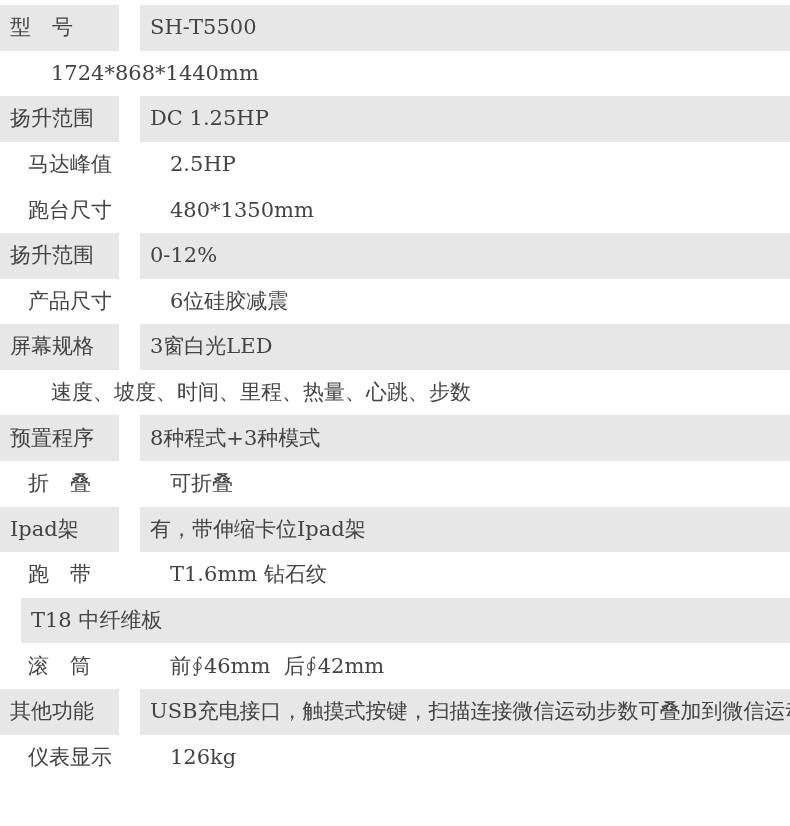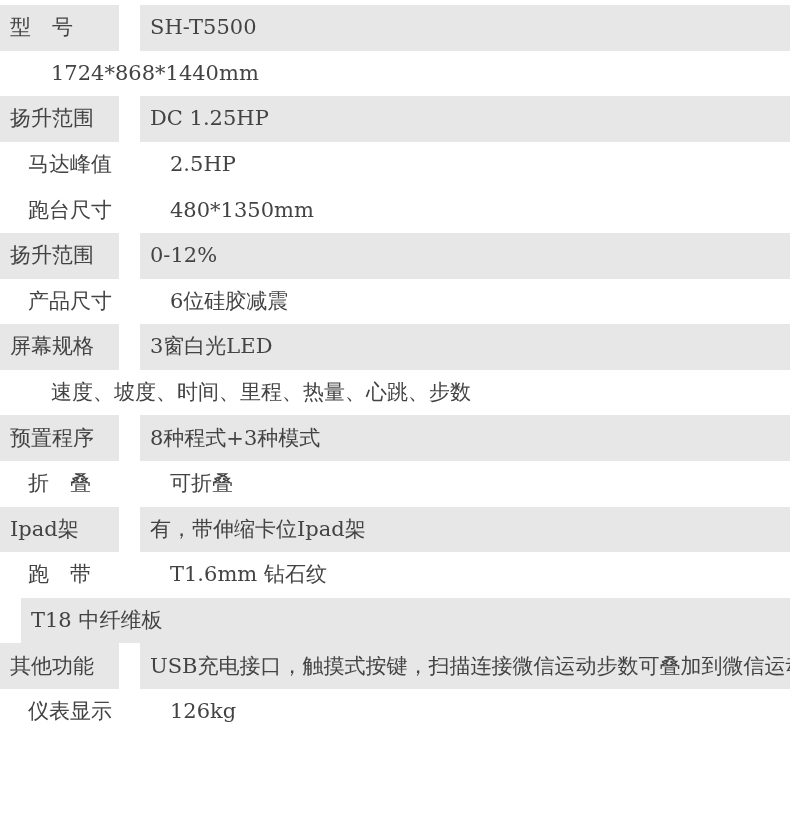"滚 筒" div.spec-row { html: none -> <div> <div> <span>滚 筒</span> </div> <div></div> <div> <span>前∮46mm 后∮42mm</span> </div> </div> }
